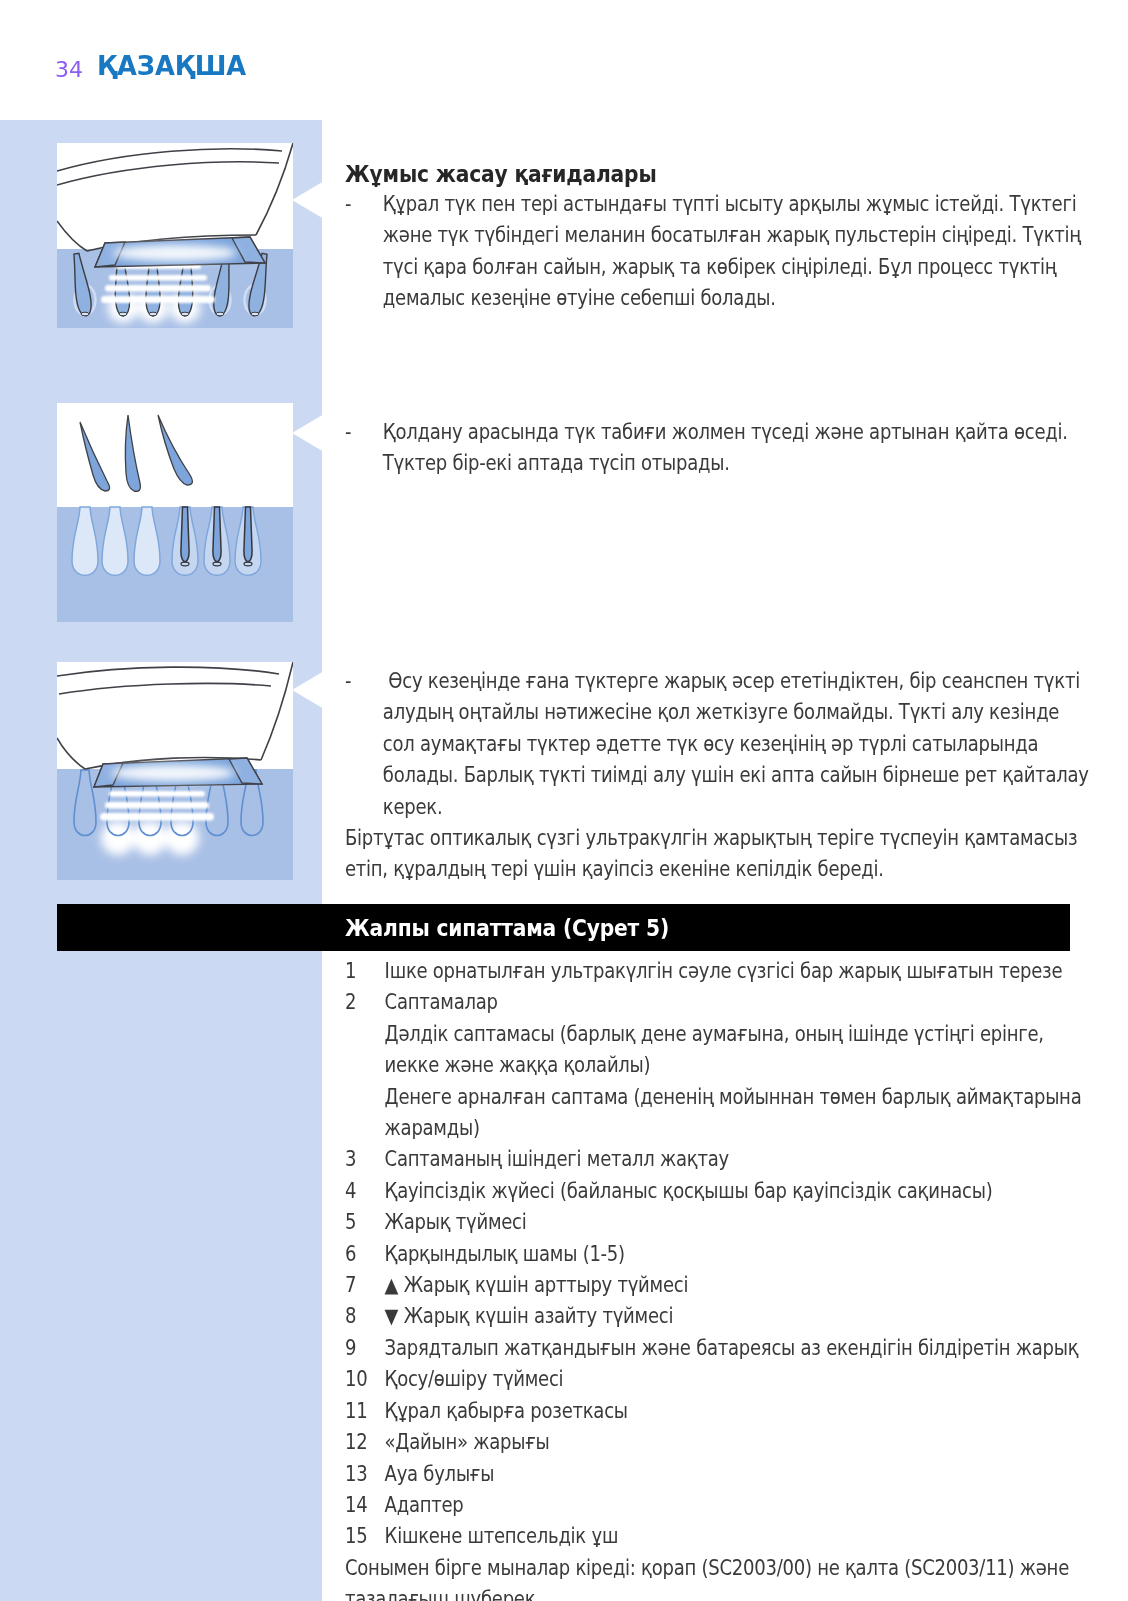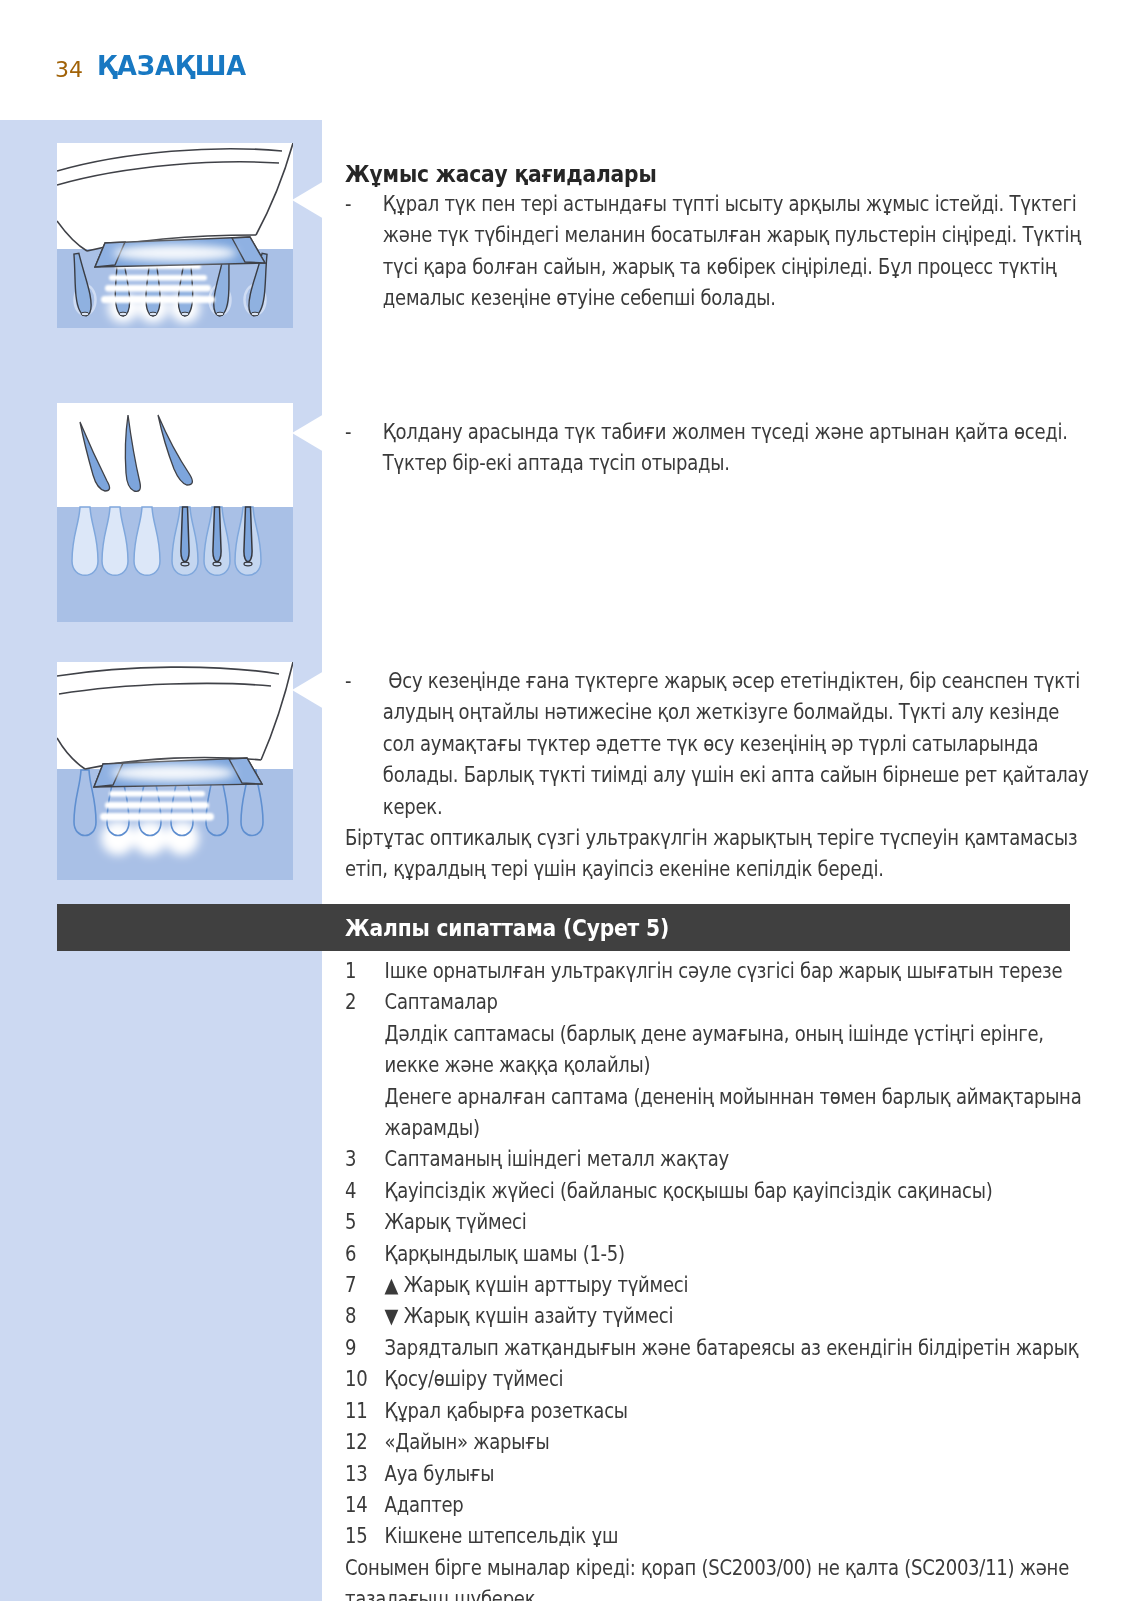"34" .page-num { color: #a16207 -> #8b5cf6 }
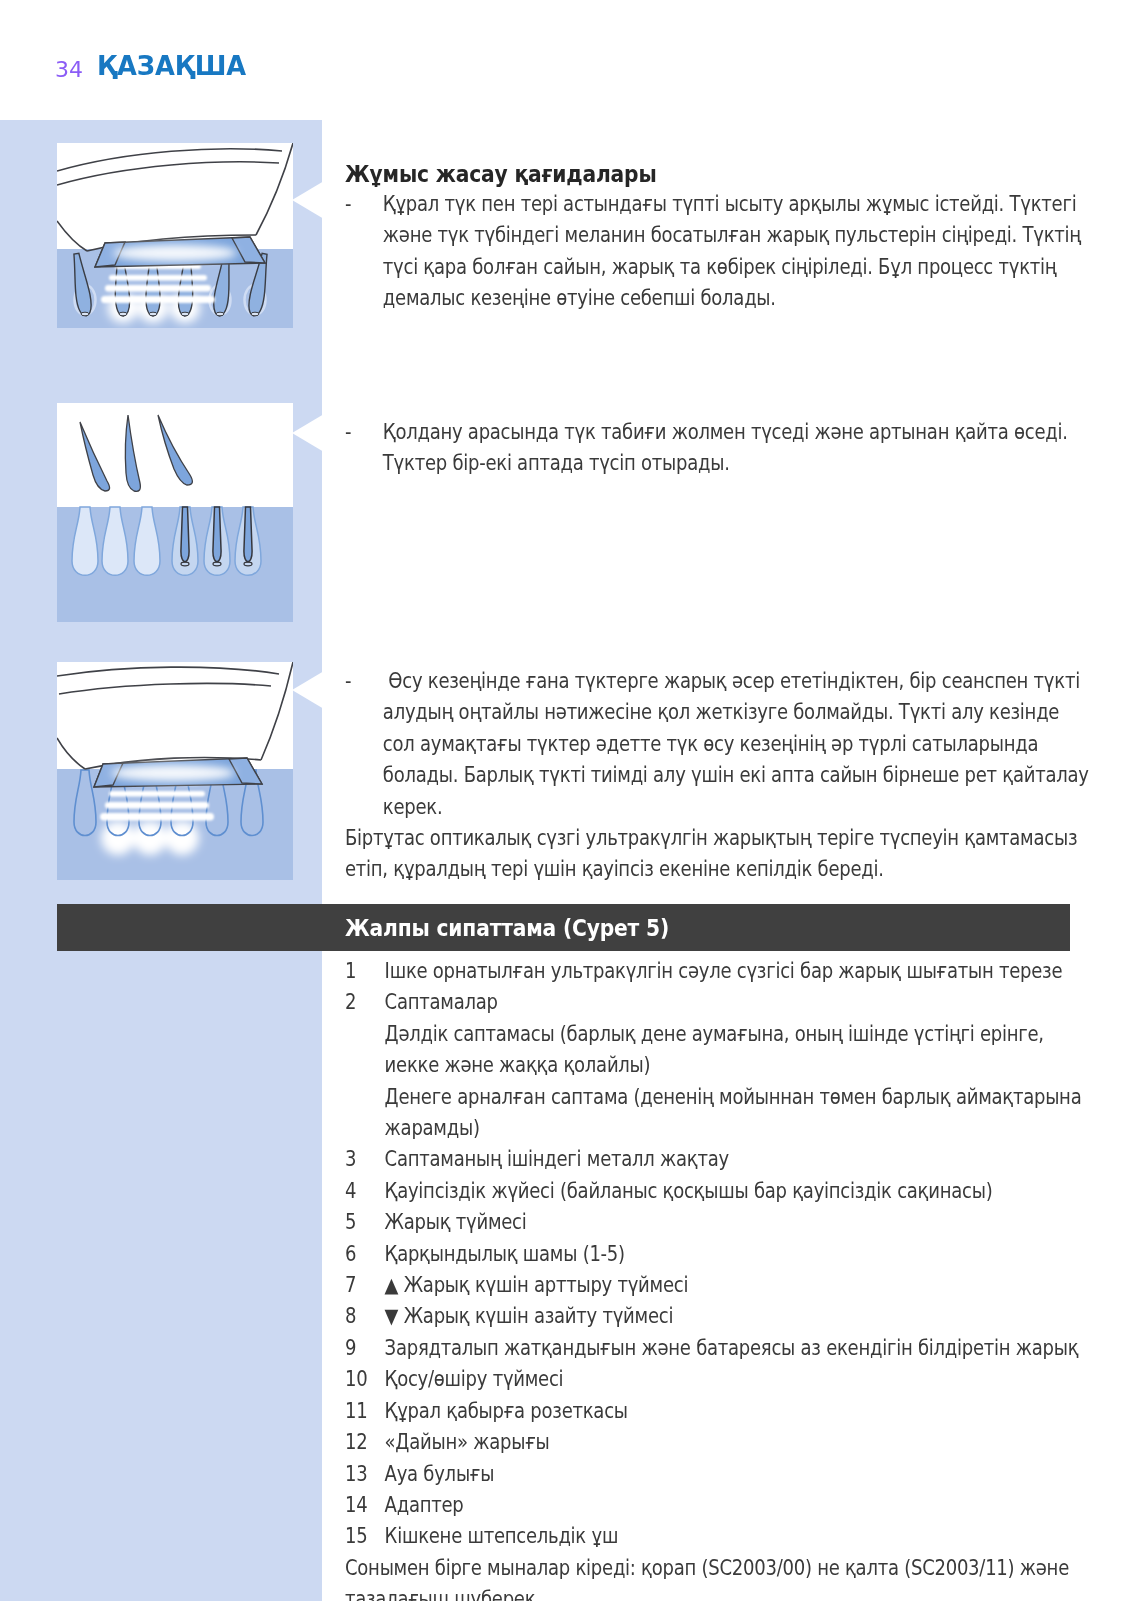"Жалпы сипаттама (Сурет 5)" .banner { background: #404040 -> #000000 }
